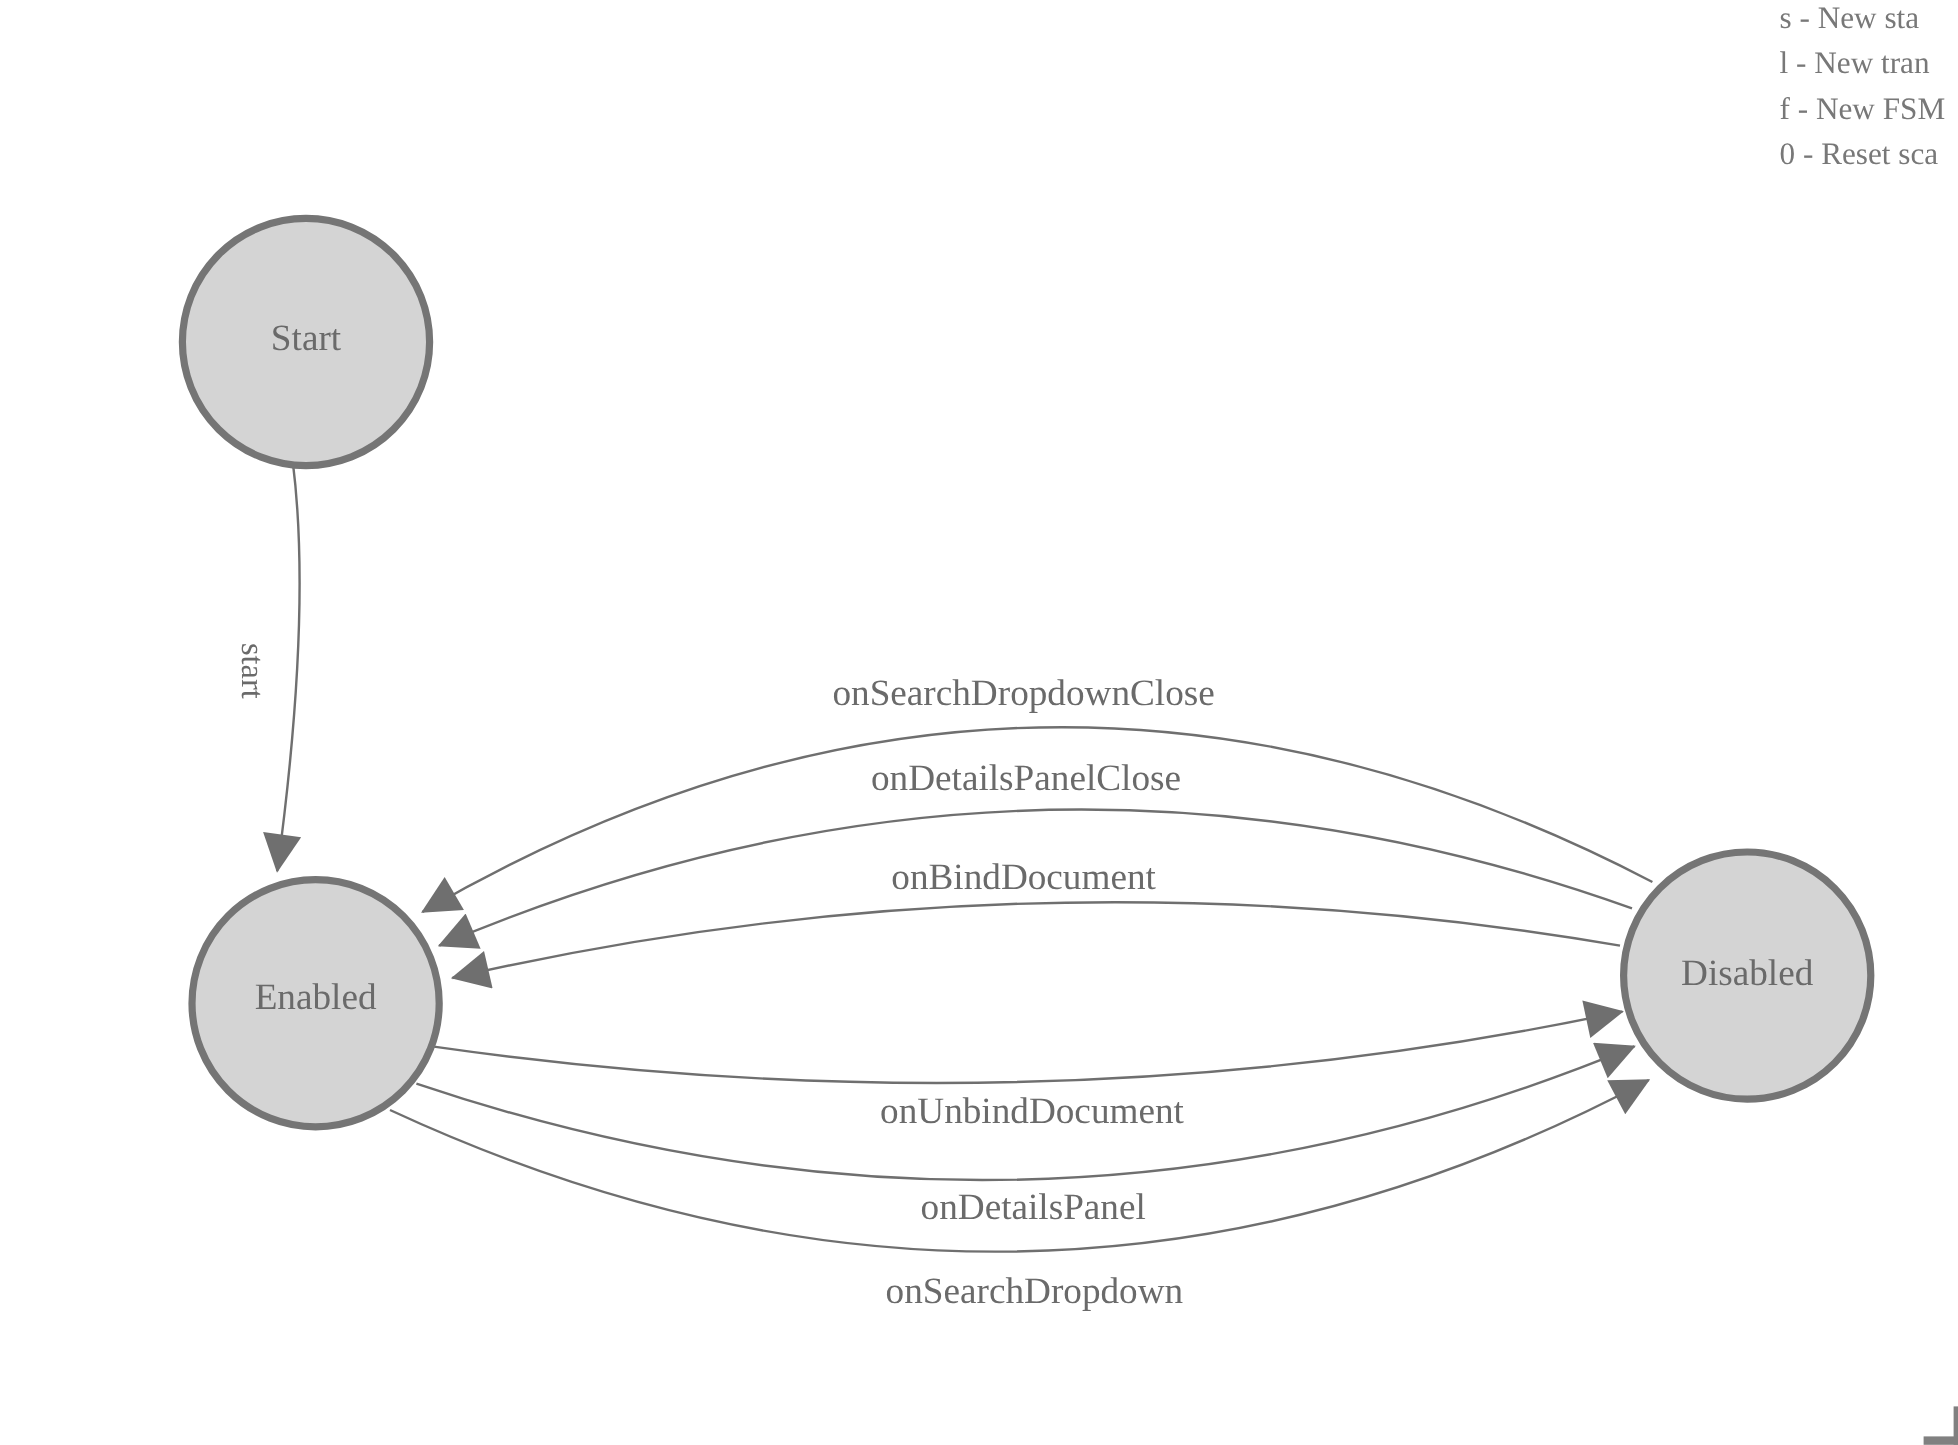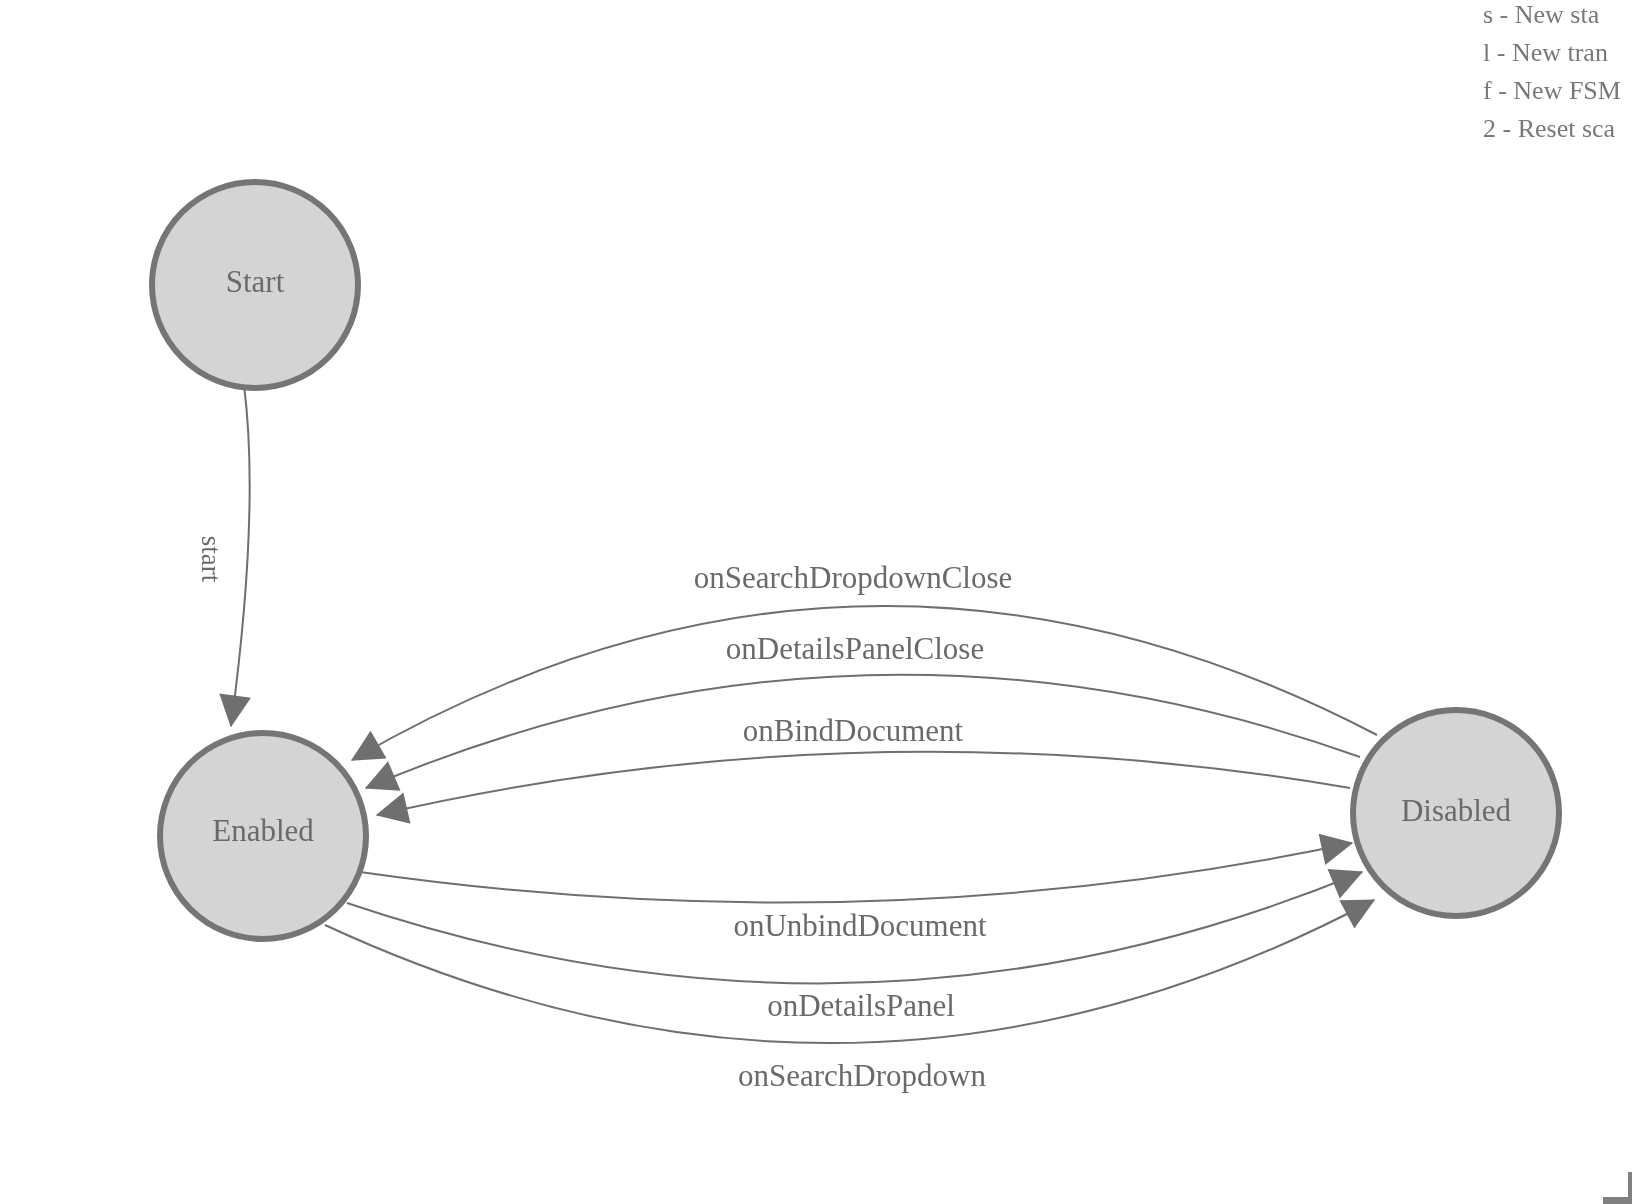"2 - Reset sca" div { text: 2 -> 0 }
